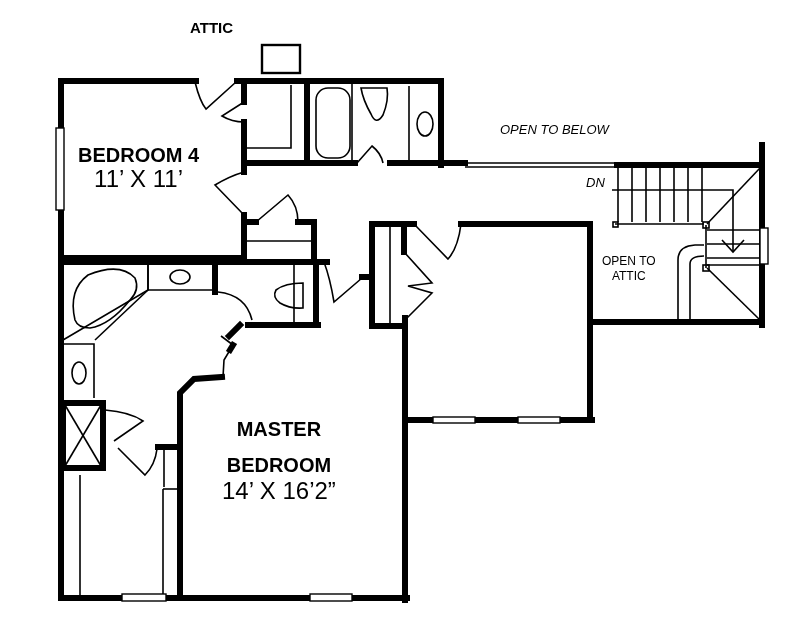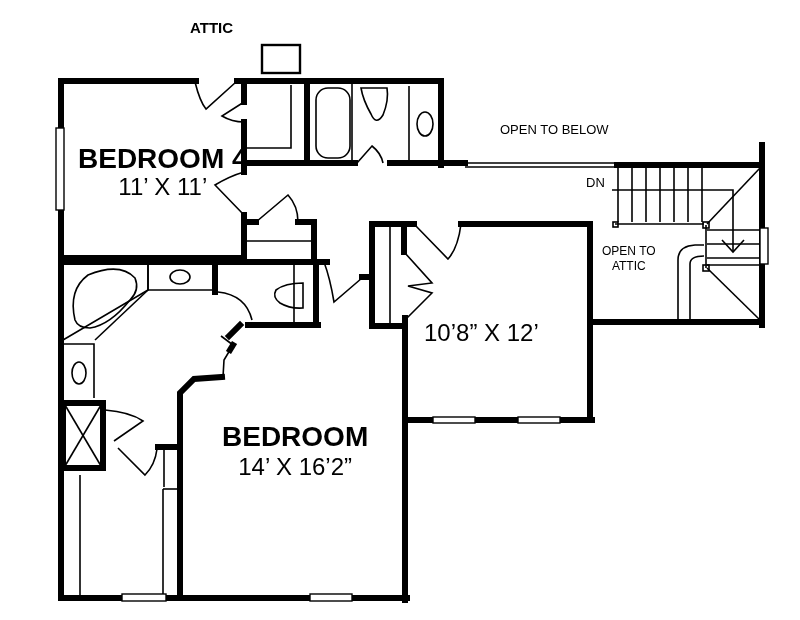"OPEN TO BELOW" .note { font-style: none -> italic }
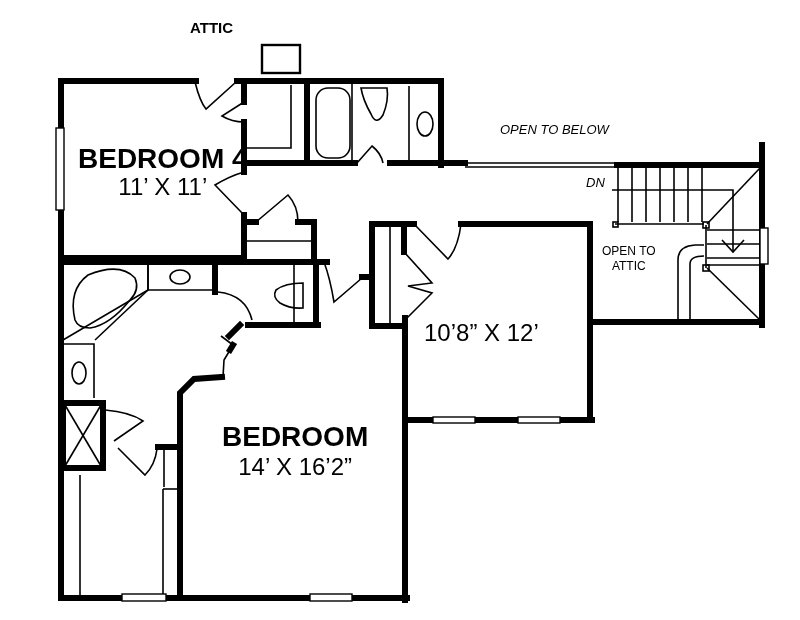"BEDROOM 4" .room-name { font-size: 28px -> 20px }
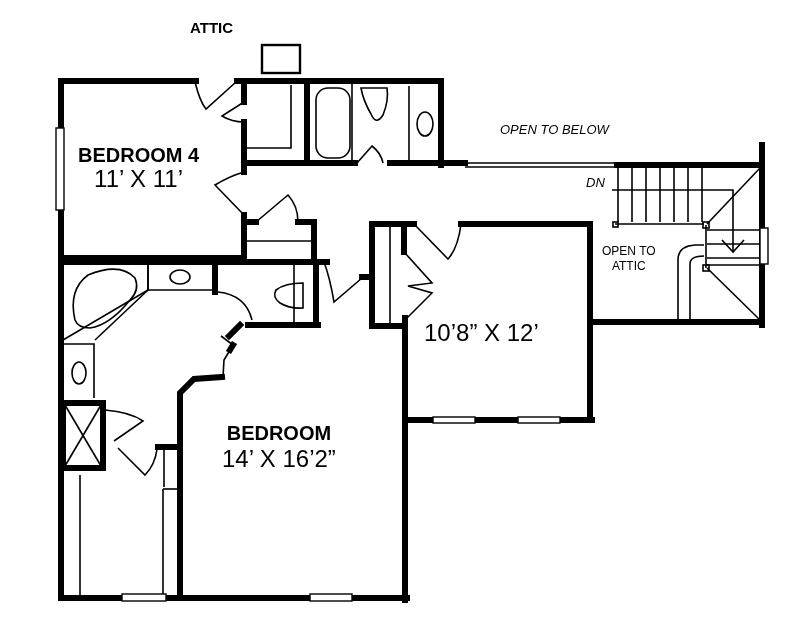"OPEN TO" div.label { top: 245px -> 255px }
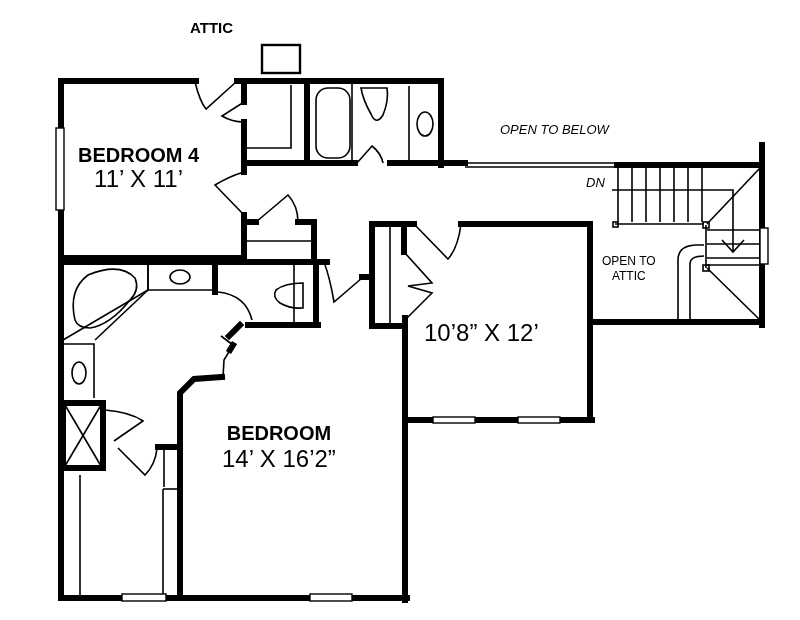"10’8” X 12’" div.room-dim { html: <div>10’8” X 12’</div> -> none }
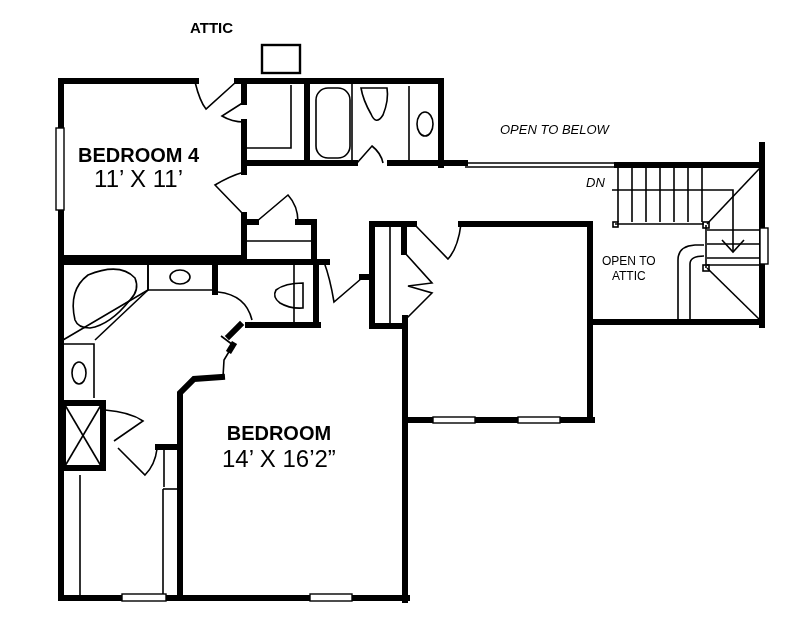"MASTER" div.room-name { html: none -> <div>MASTER</div> }
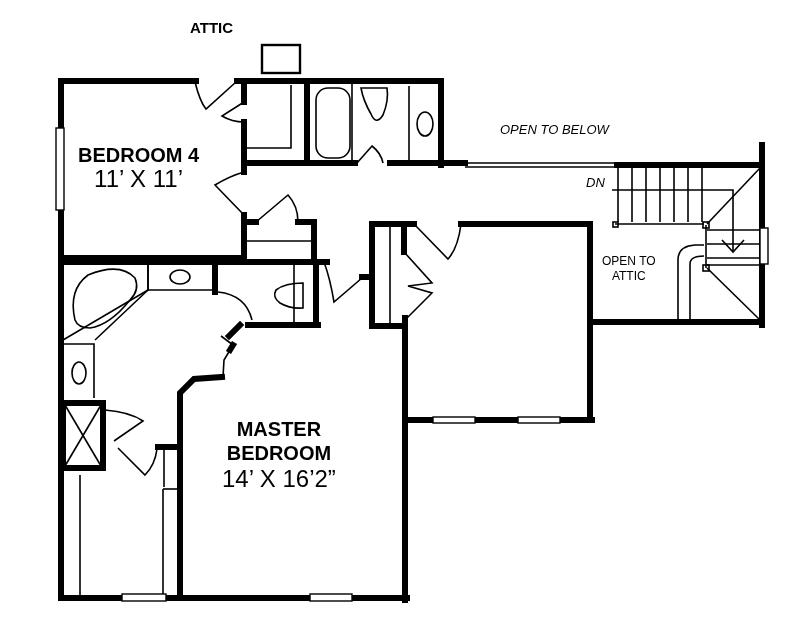"BEDROOM" div.room-name { margin-top: 4px -> 16px }
